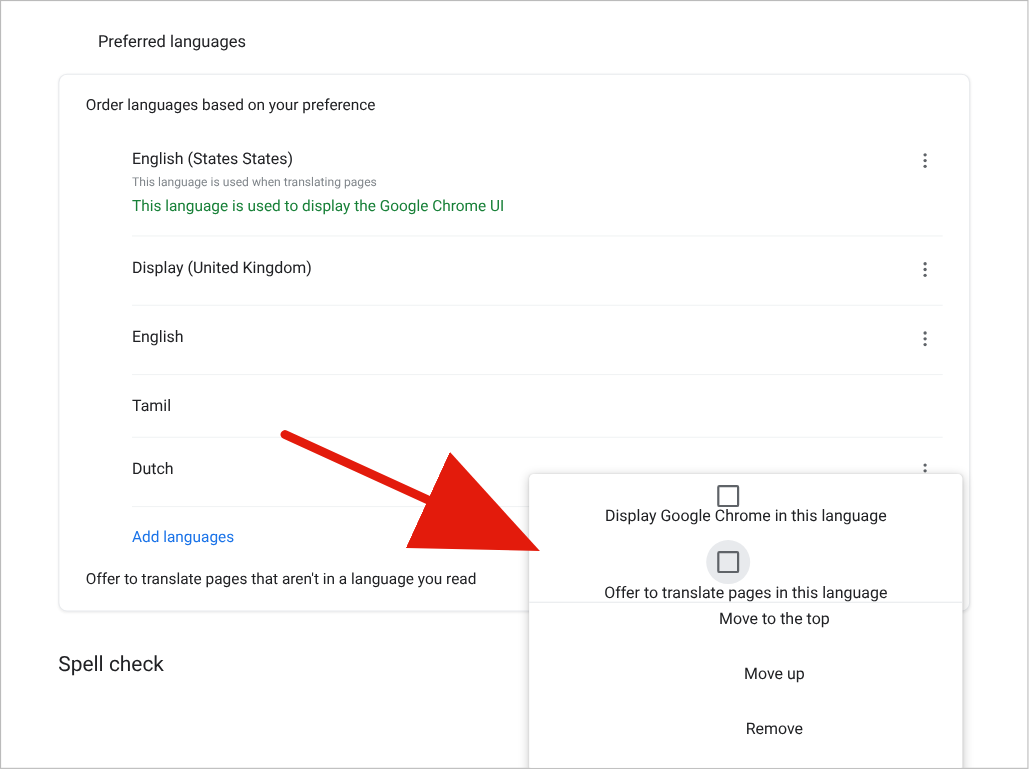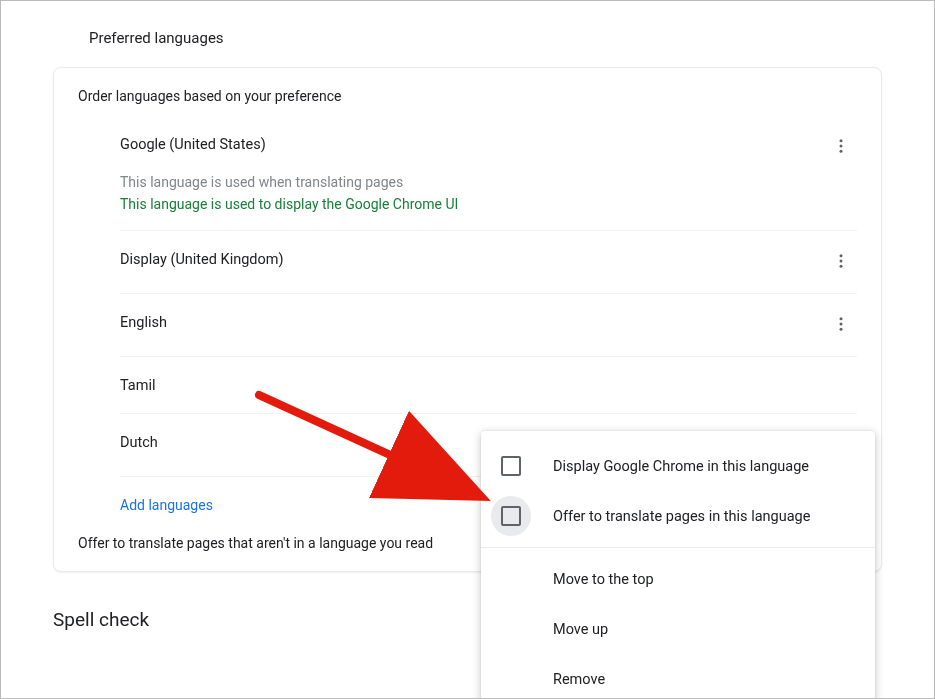"Google (United States)" div.lang-name { text: Google (United -> English (States }
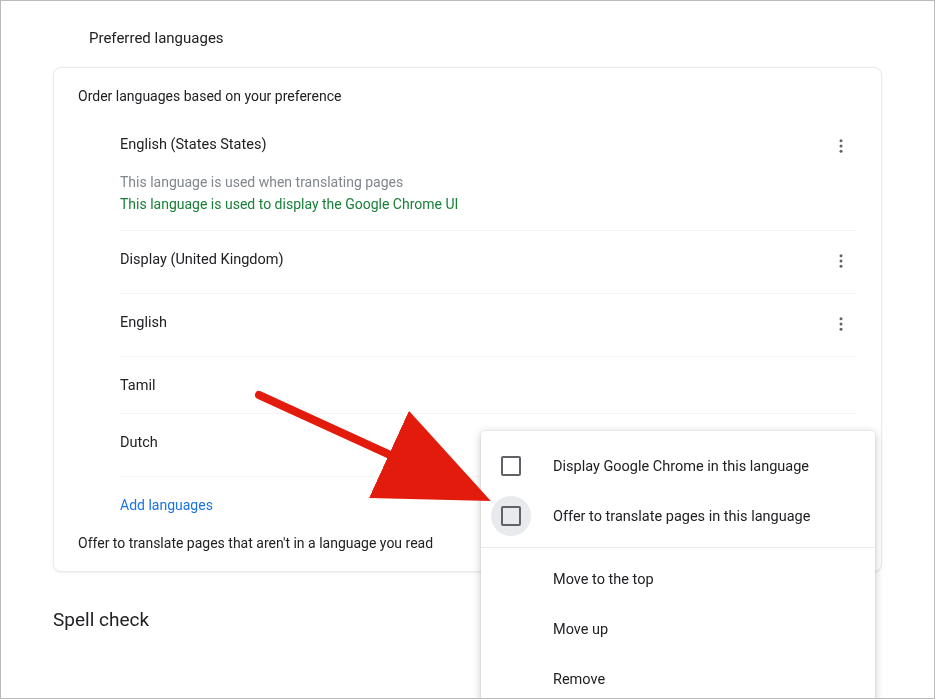"This language is used when" .lang-sub-gray { font-size: 14px -> 11px; margin-top: 16px -> 0 }
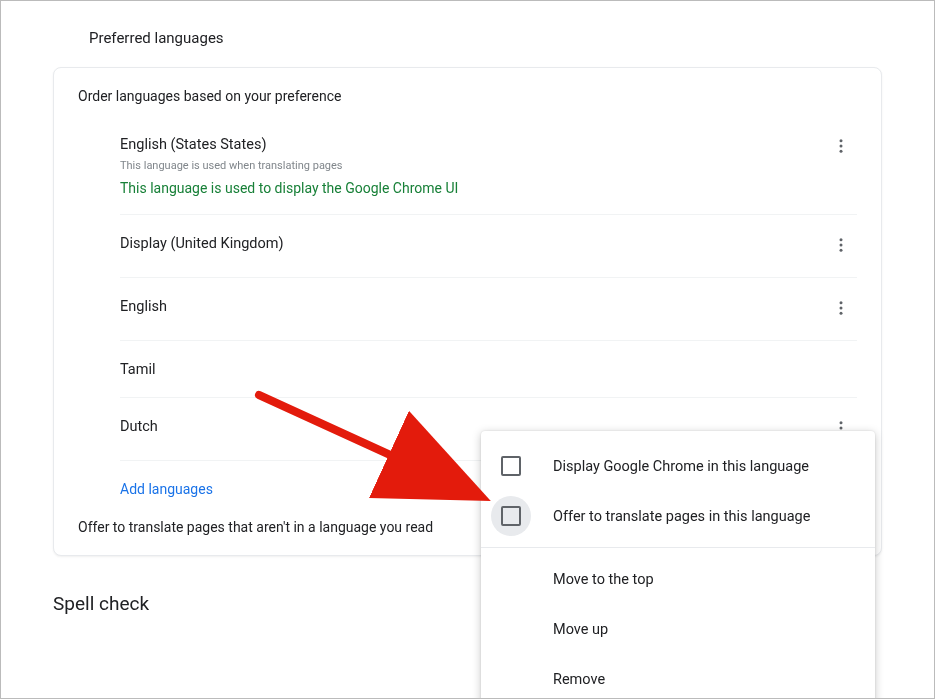"Display Google Chrome in this" .menu-item { flex-direction: none -> column }
